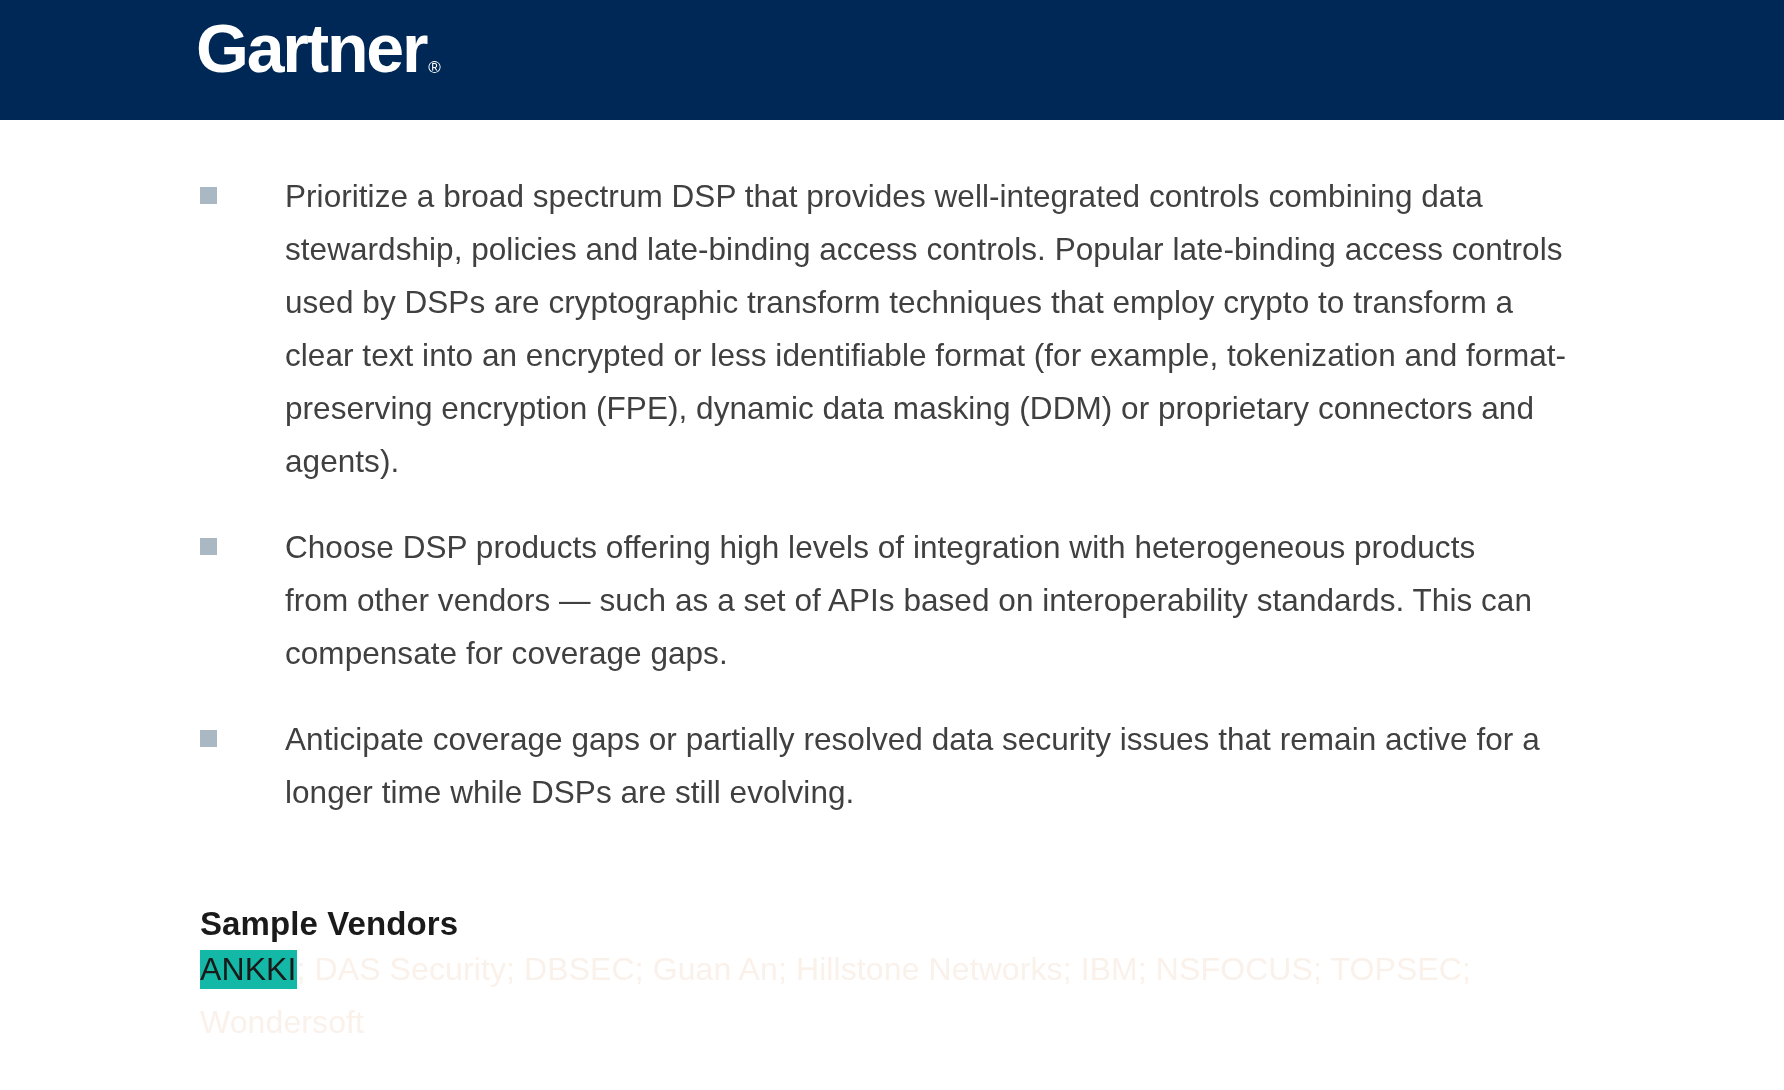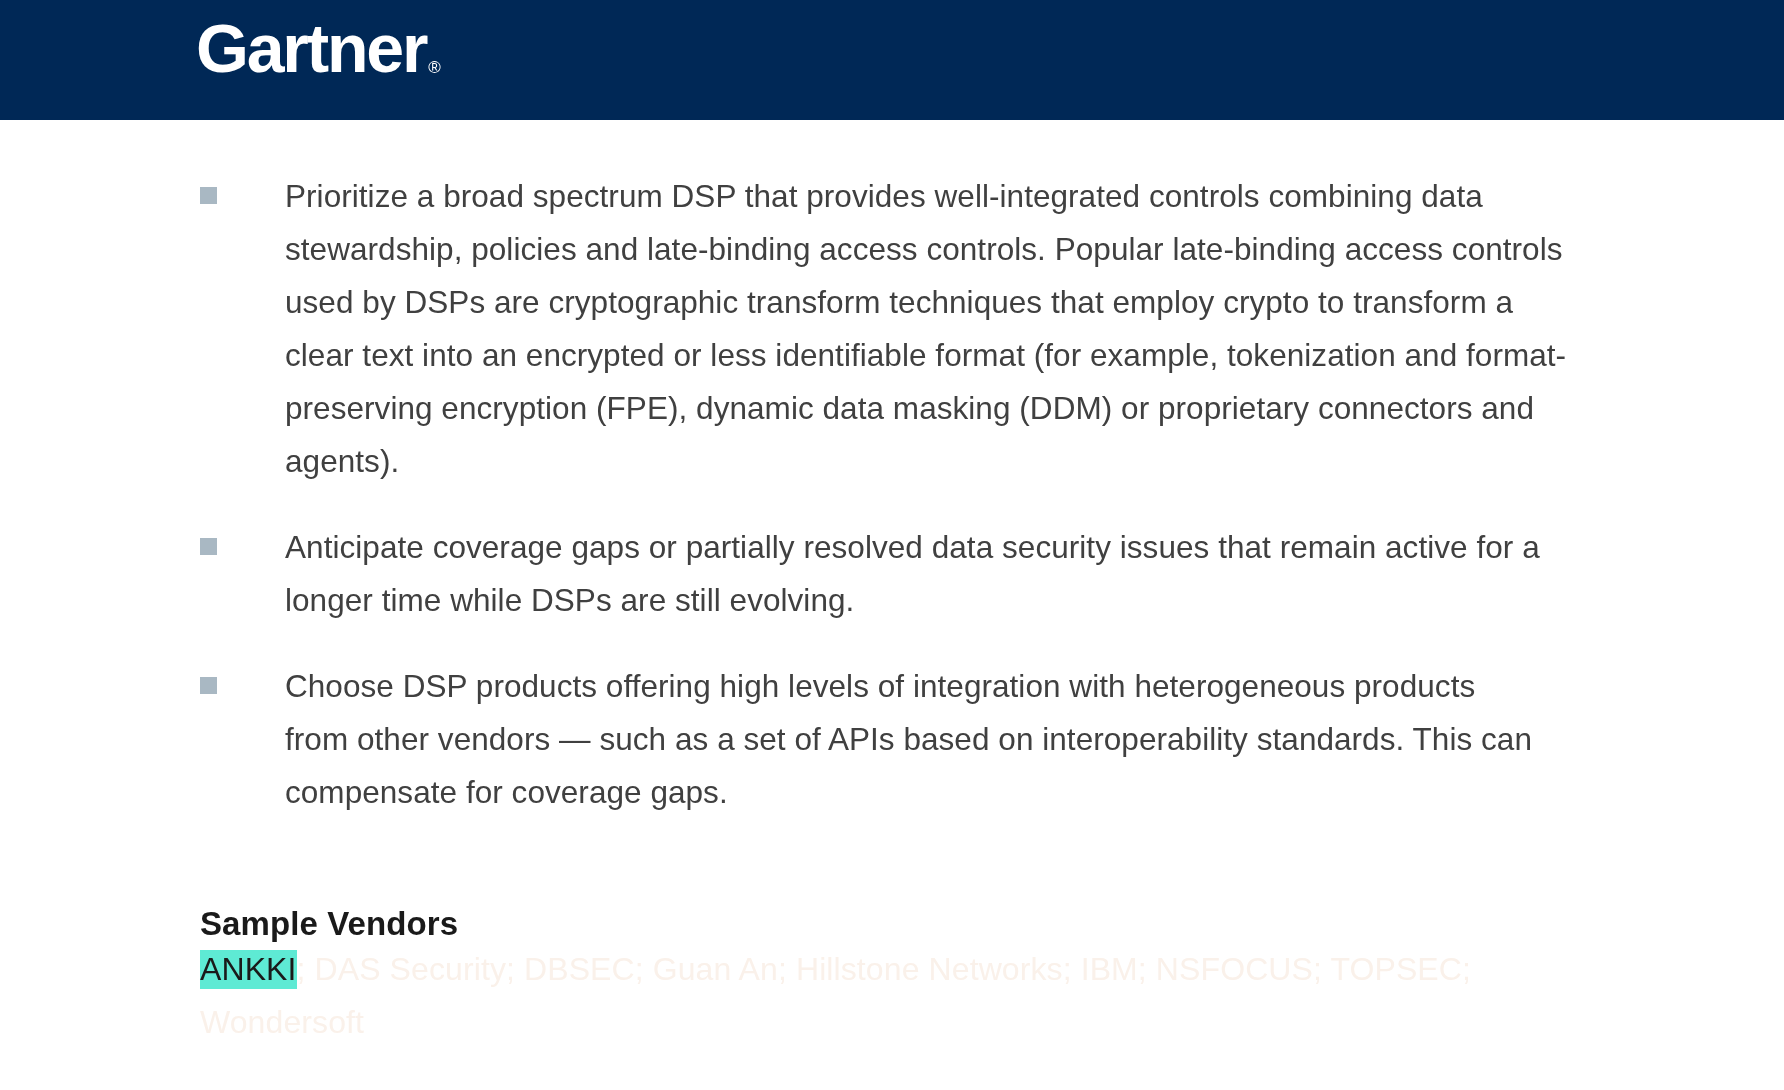"Anticipate coverage gaps or partially" div.bullet-item { order: before "Choose DSP products offering high" -> after "Choose DSP products offering high" }
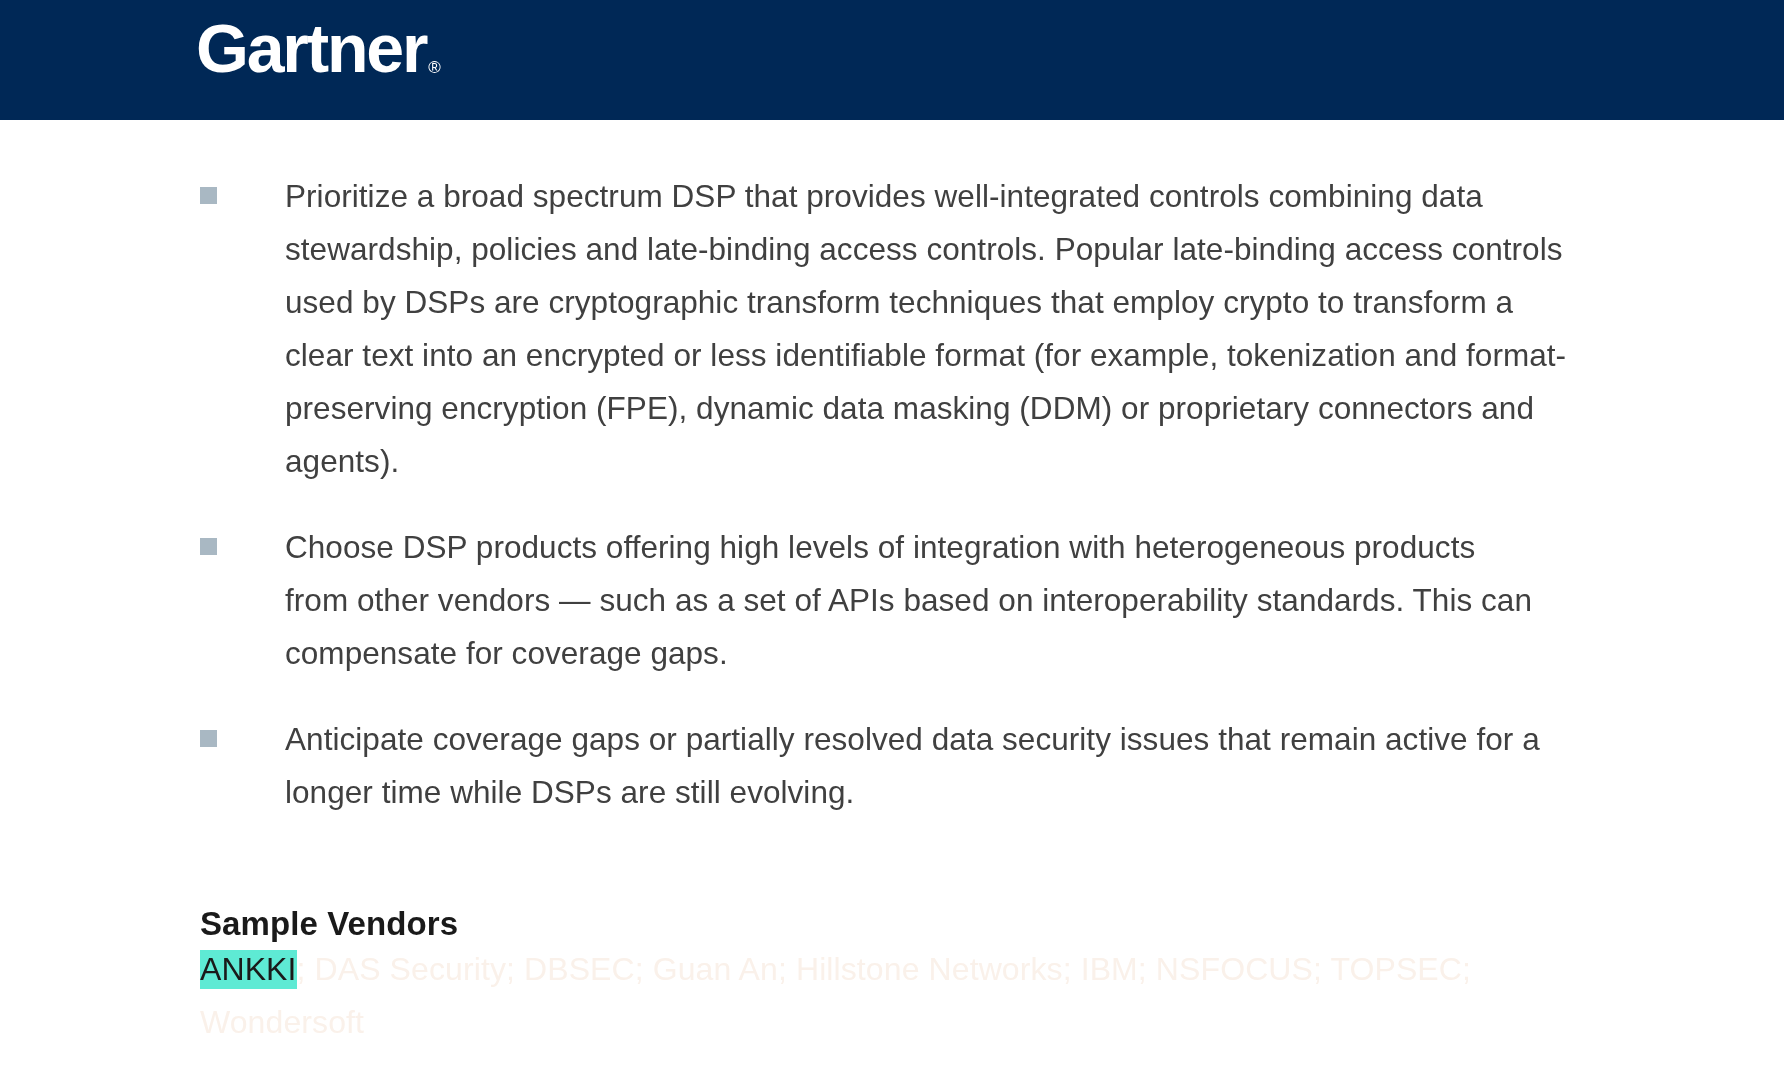"ANKKI" .vendor-highlight { background: #5eead4 -> #14b8a6 }
